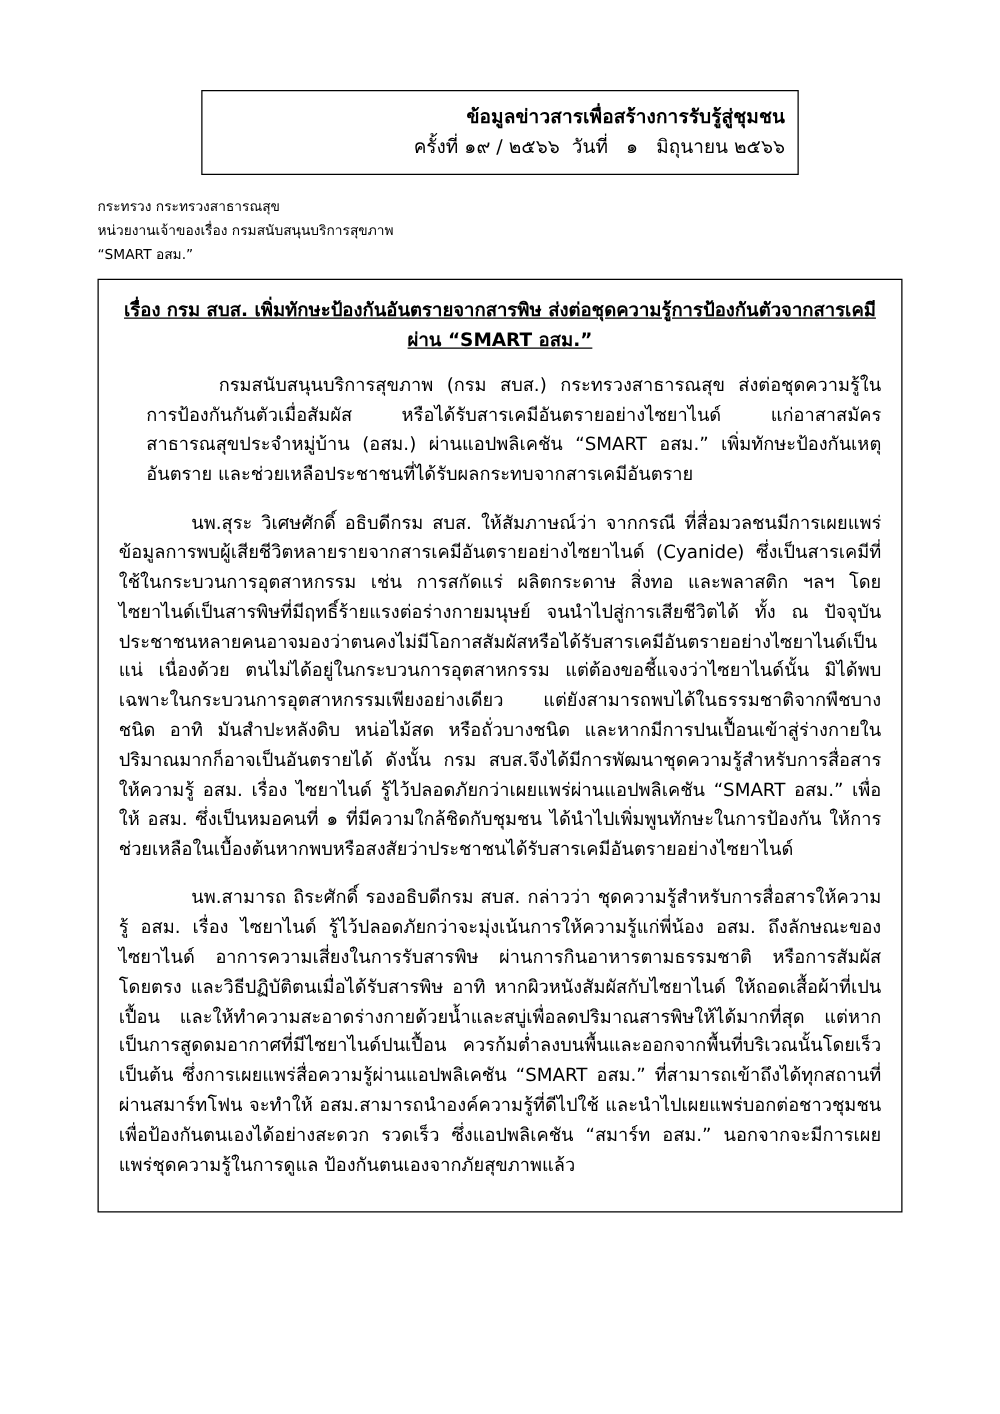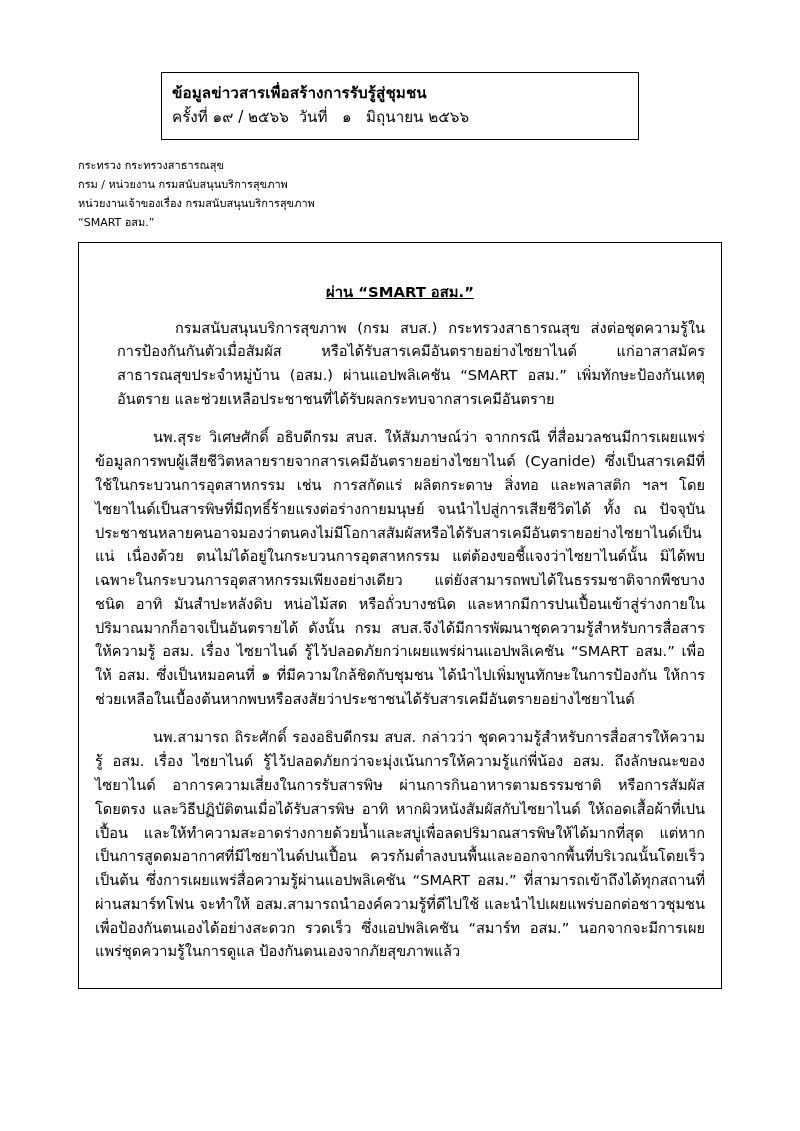"ข้อมูลข่าวสารเพื่อสร้างการรับรู้สู่ชุมชน" .title-box { text-align: left -> right }
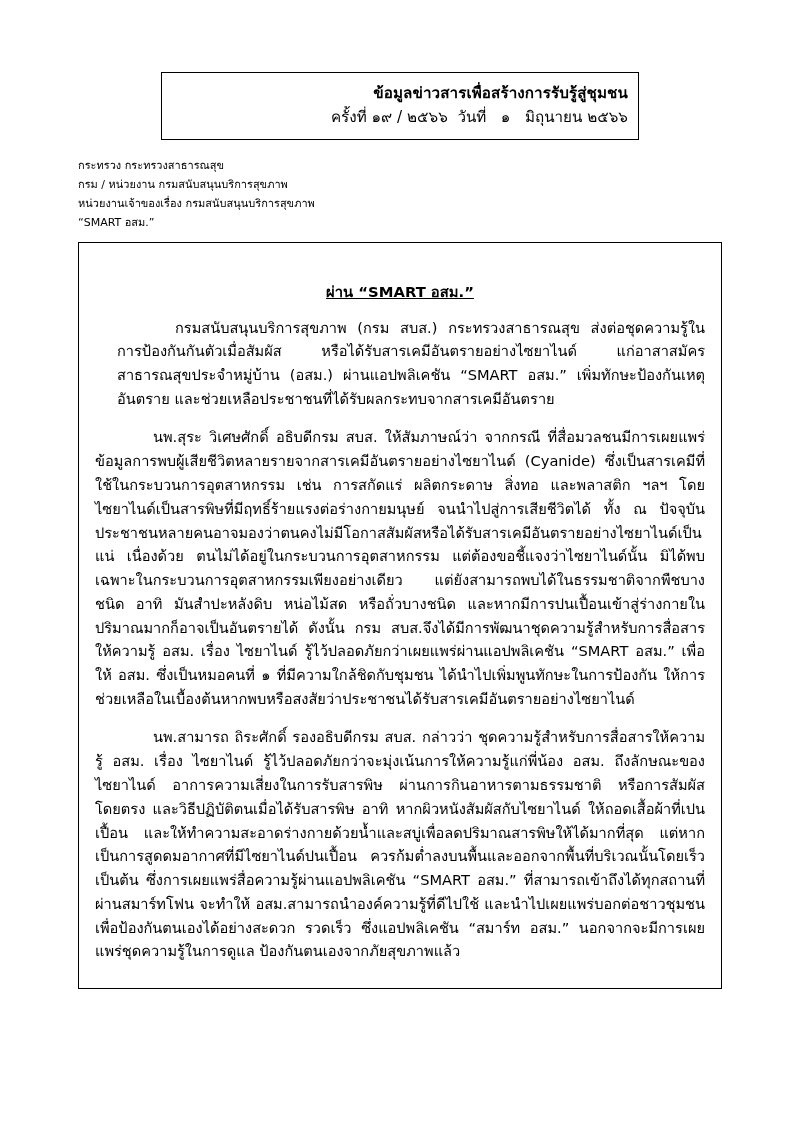"กรม / หน่วยงาน กรมสนับสนุนบริการสุขภาพ" div.meta-line { html: <div>กรม / หน่วยงาน กรมสนับสนุนบริการสุขภาพ</div> -> none }
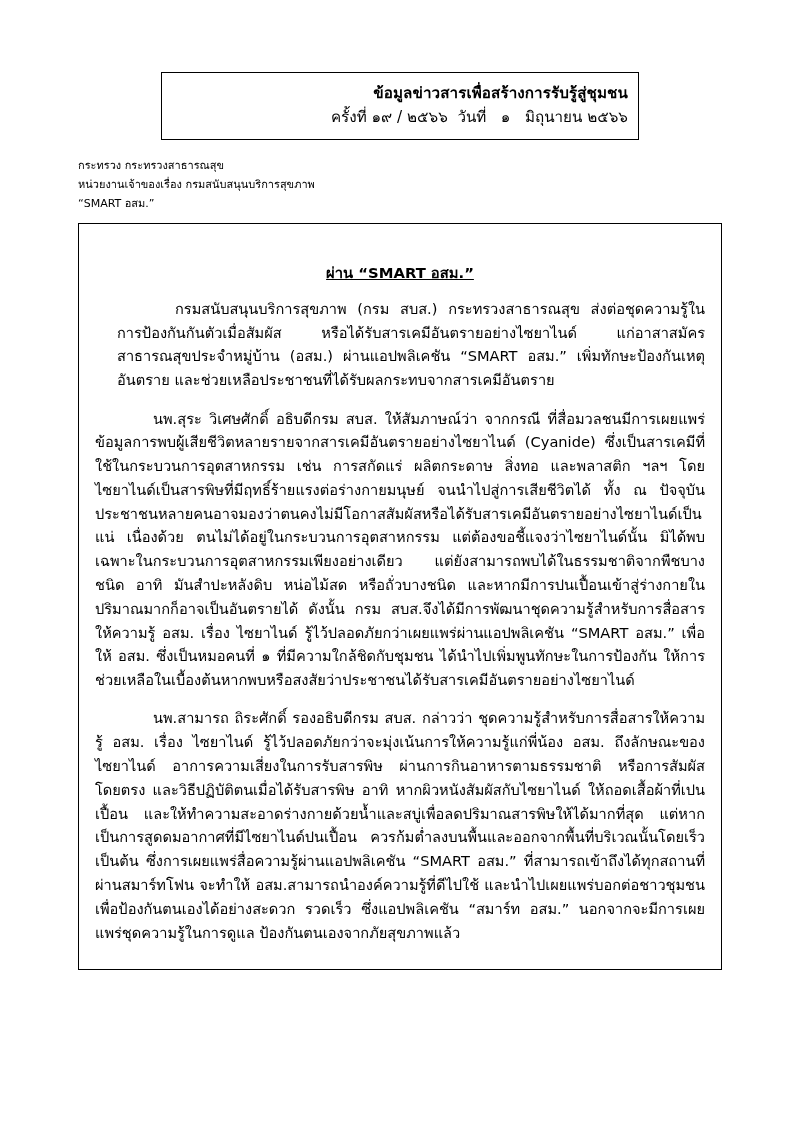"เรื่อง กรม สบส." span.u { html: none -> <span>เรื่อง กรม สบส. เพิ่มทักษะป้องกันอันตรายจากสารพิษ ส่งต่อชุดความรู้การป้องกันตัวจากสารเคมี</span> }
